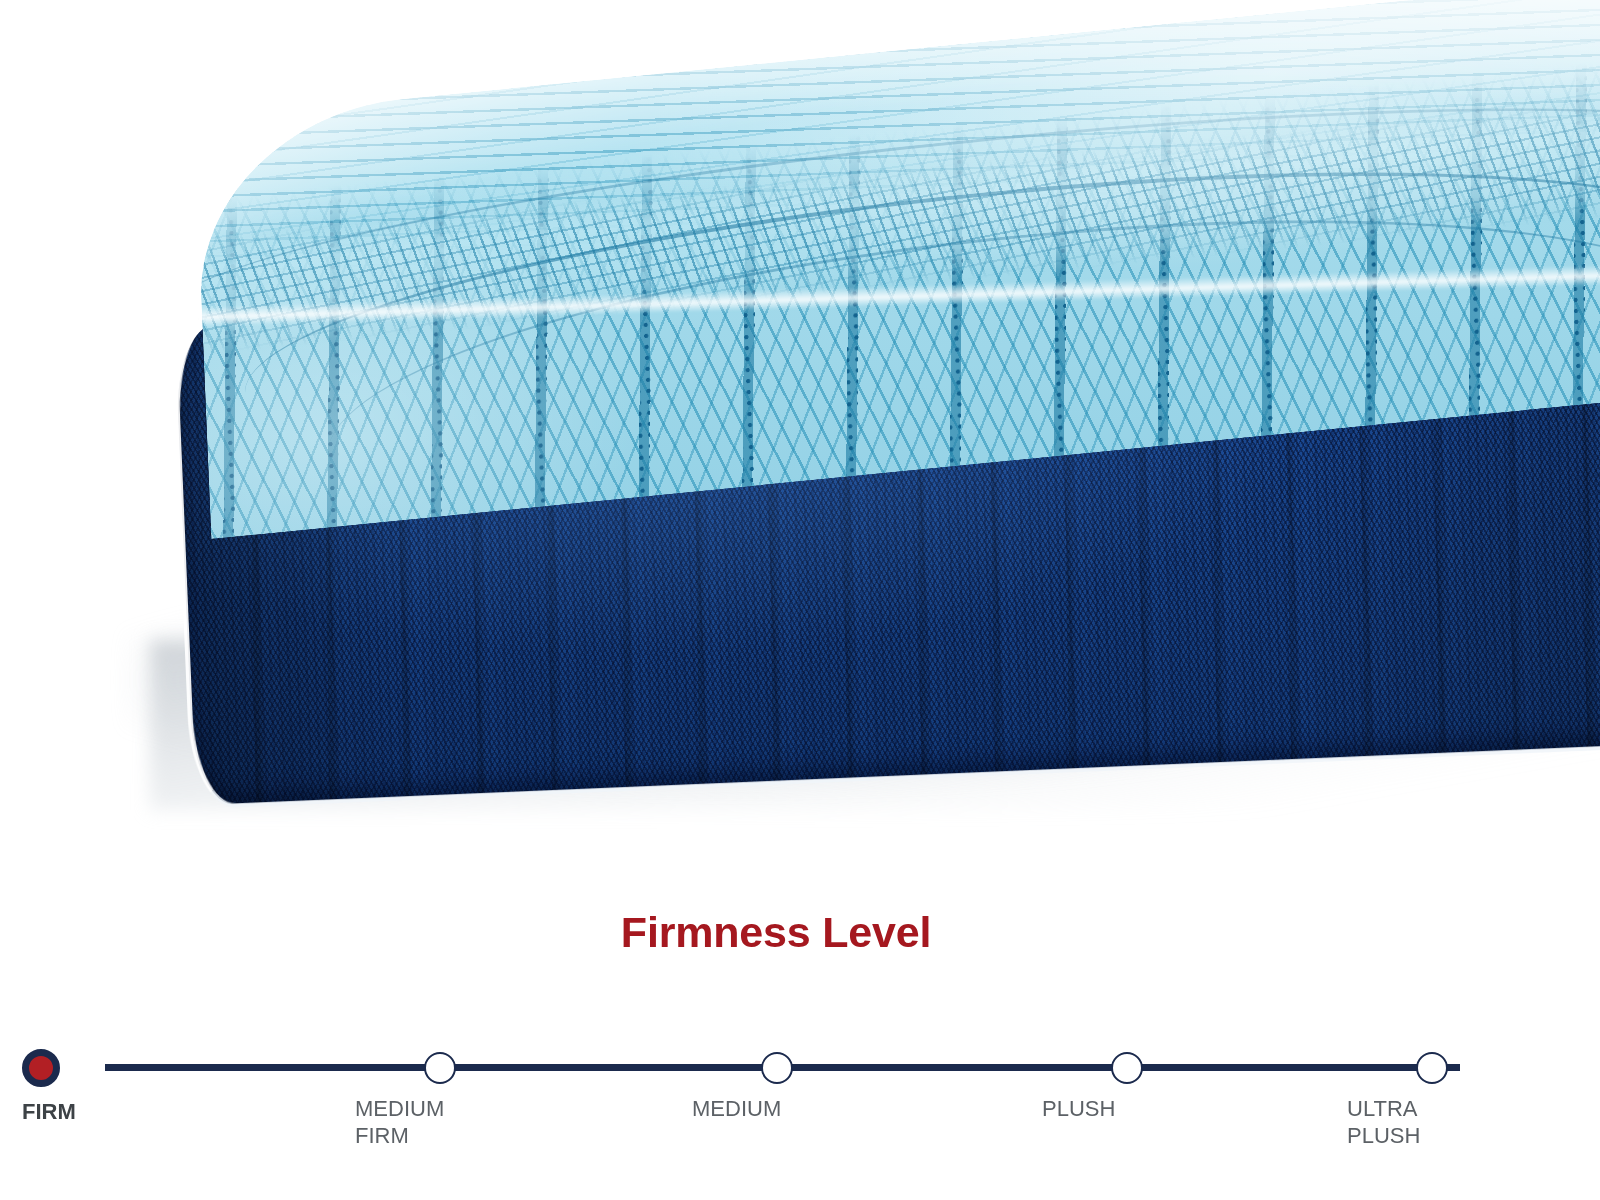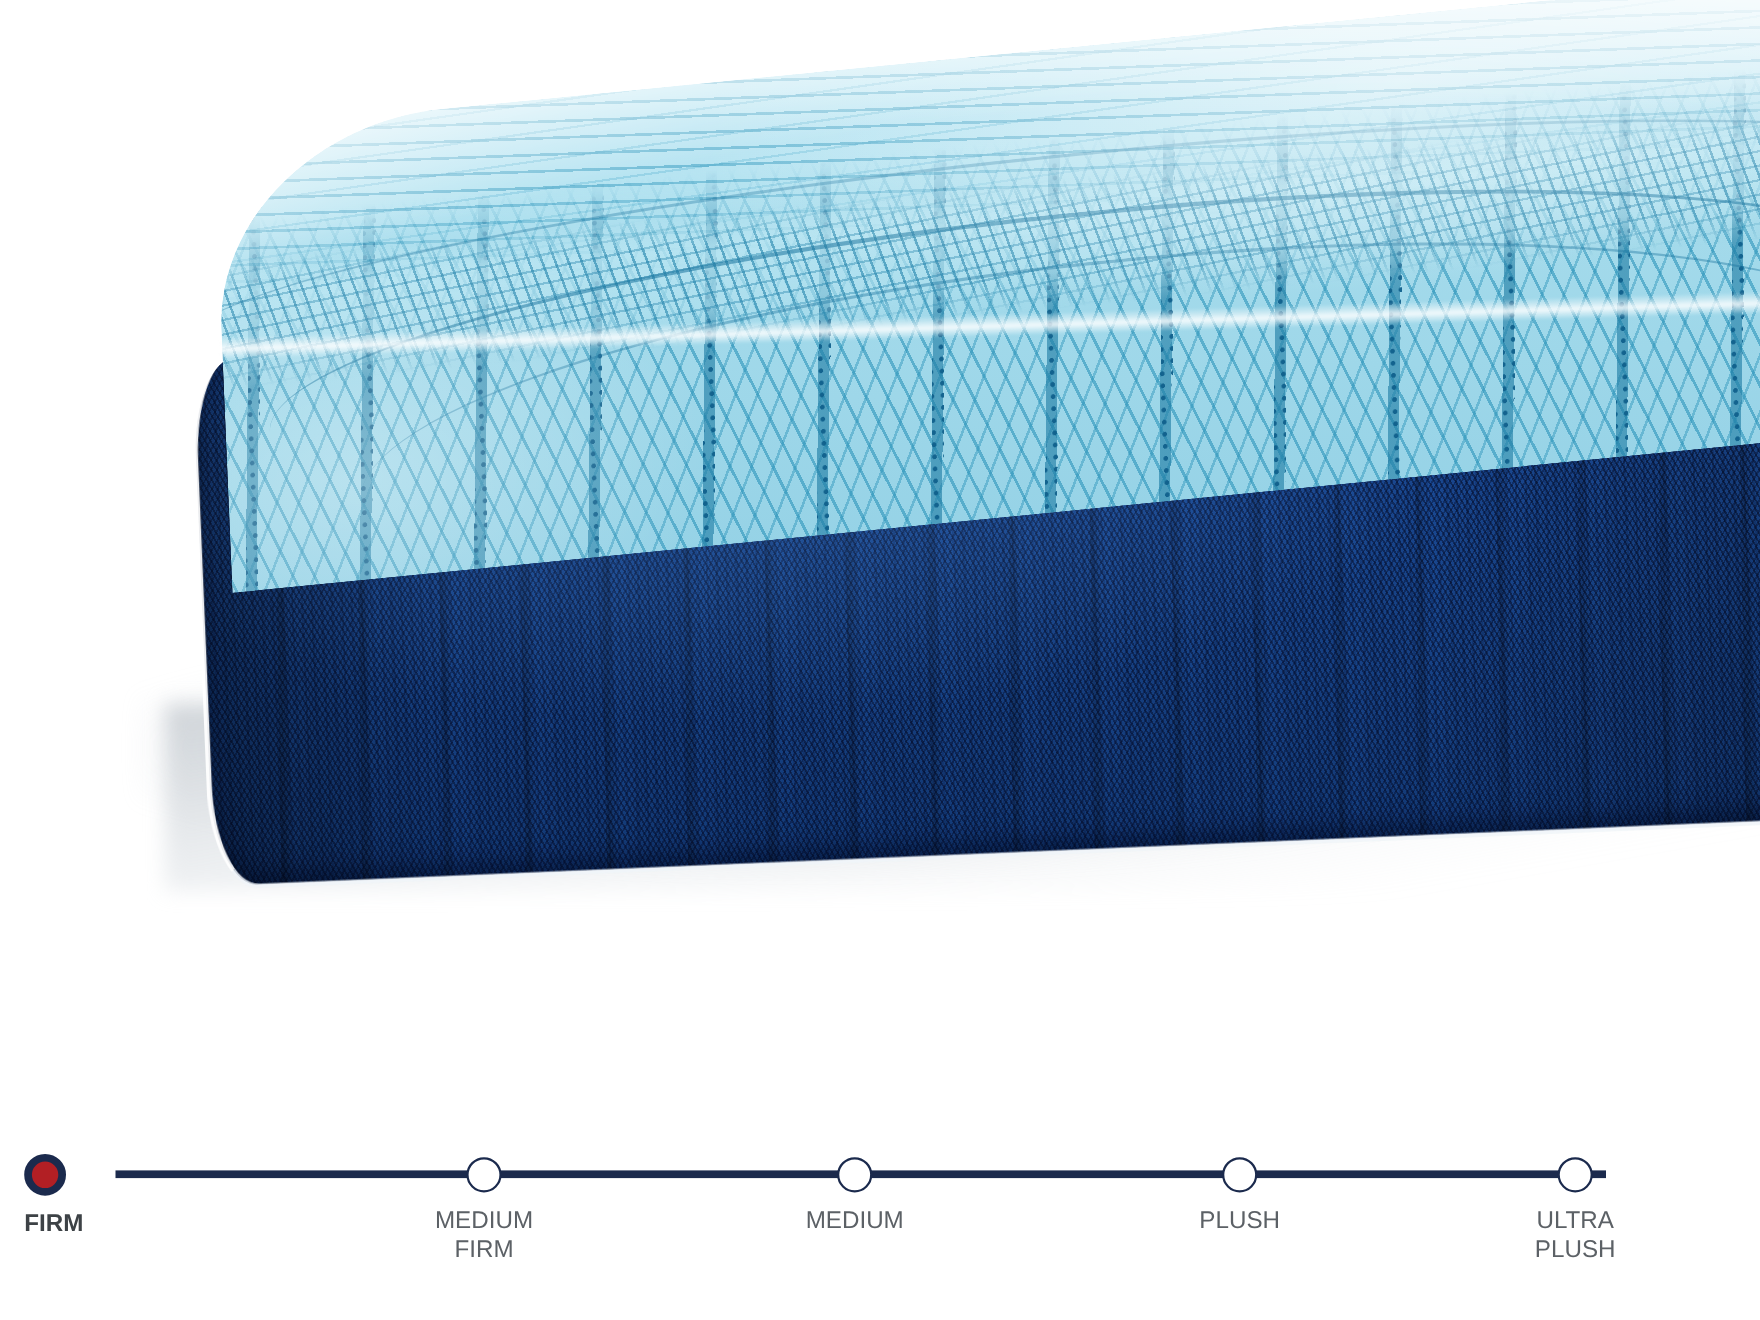"Firmness Level" div.firmness-title { html: none -> <div>Firmness Level</div> }
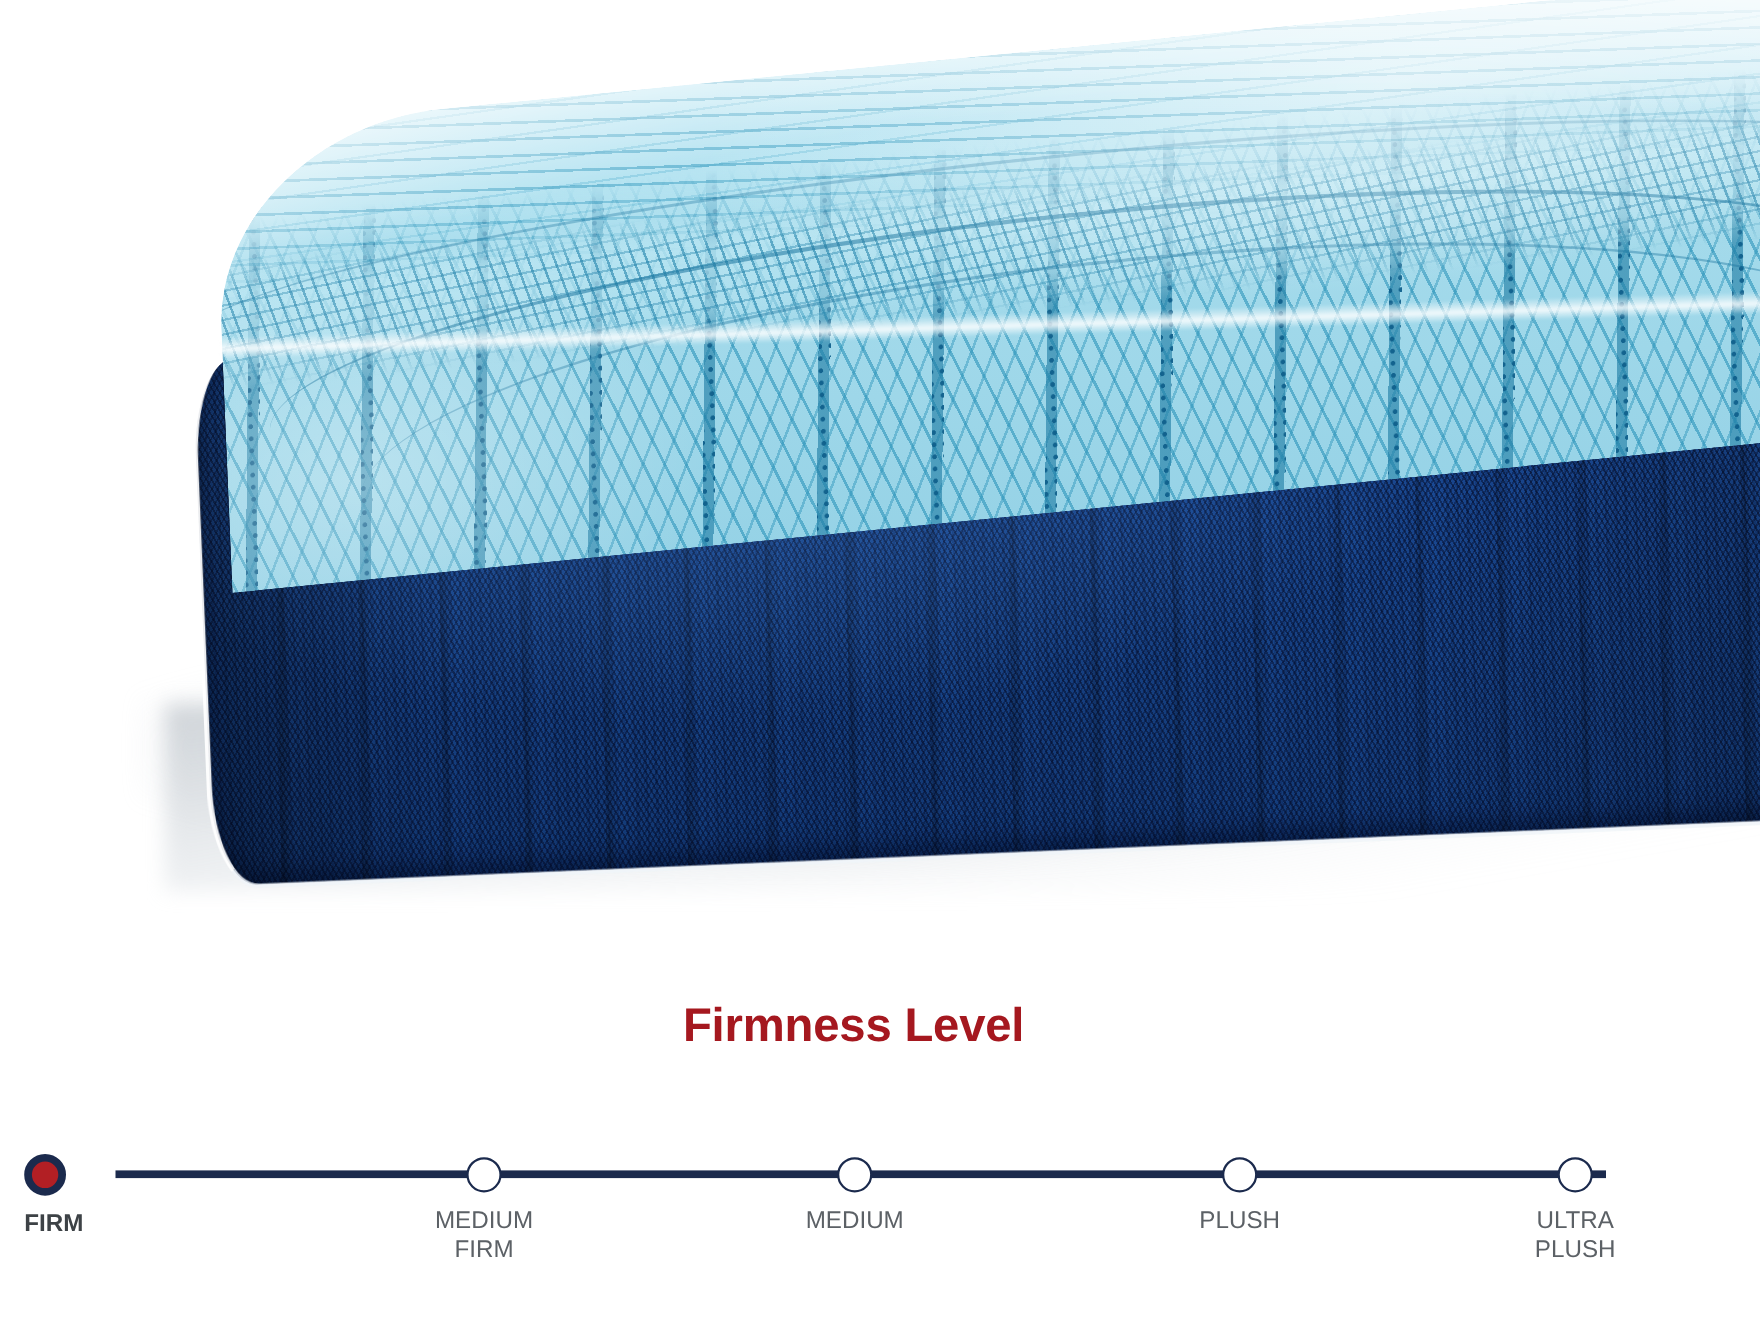"MEDIUM" .stop { text-align: center -> none }
